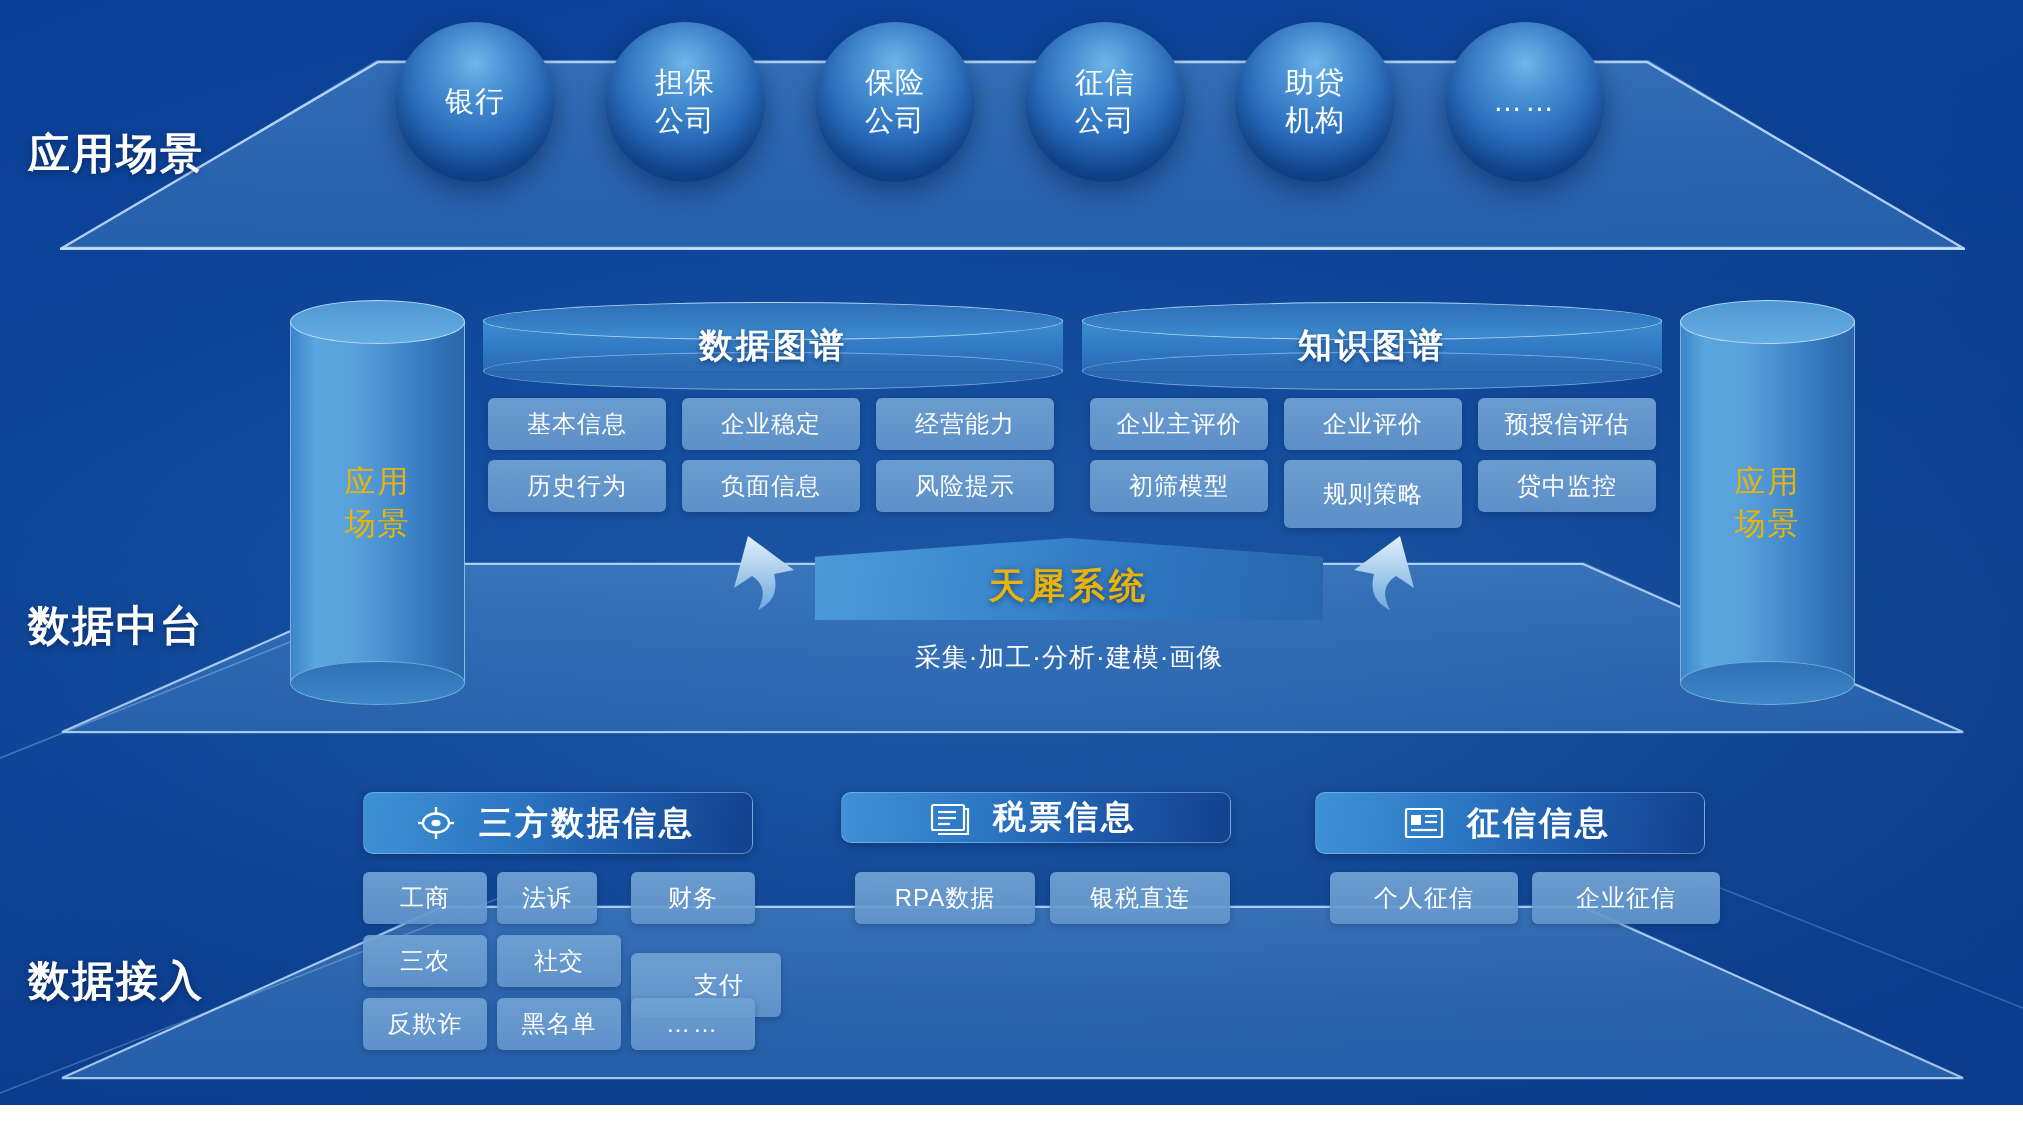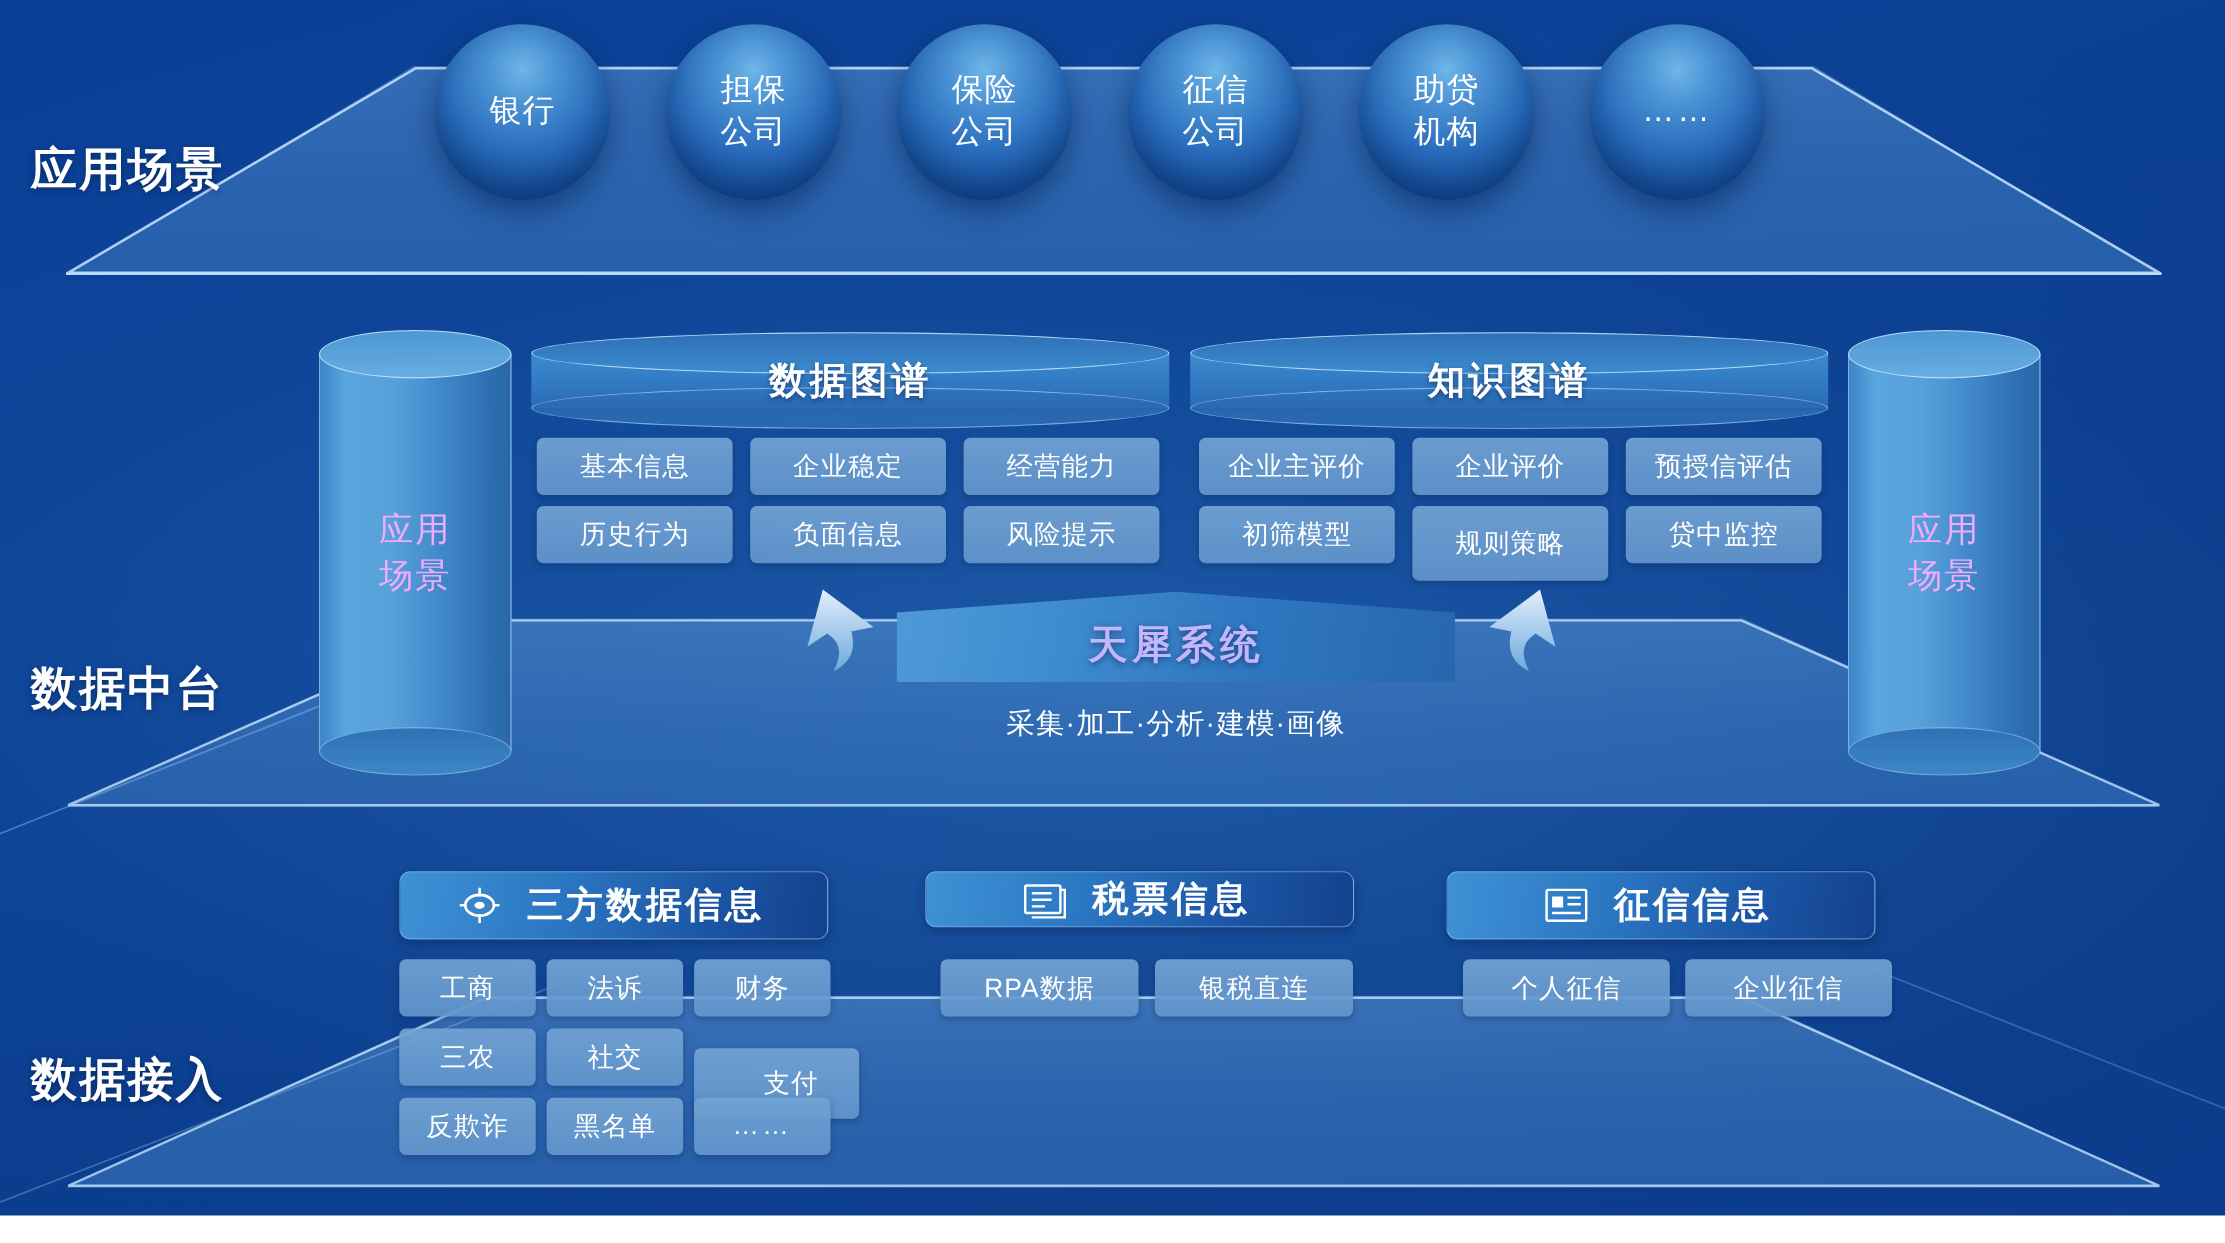"应用" .cyl .label { color: #f0abfc -> #eab308 }
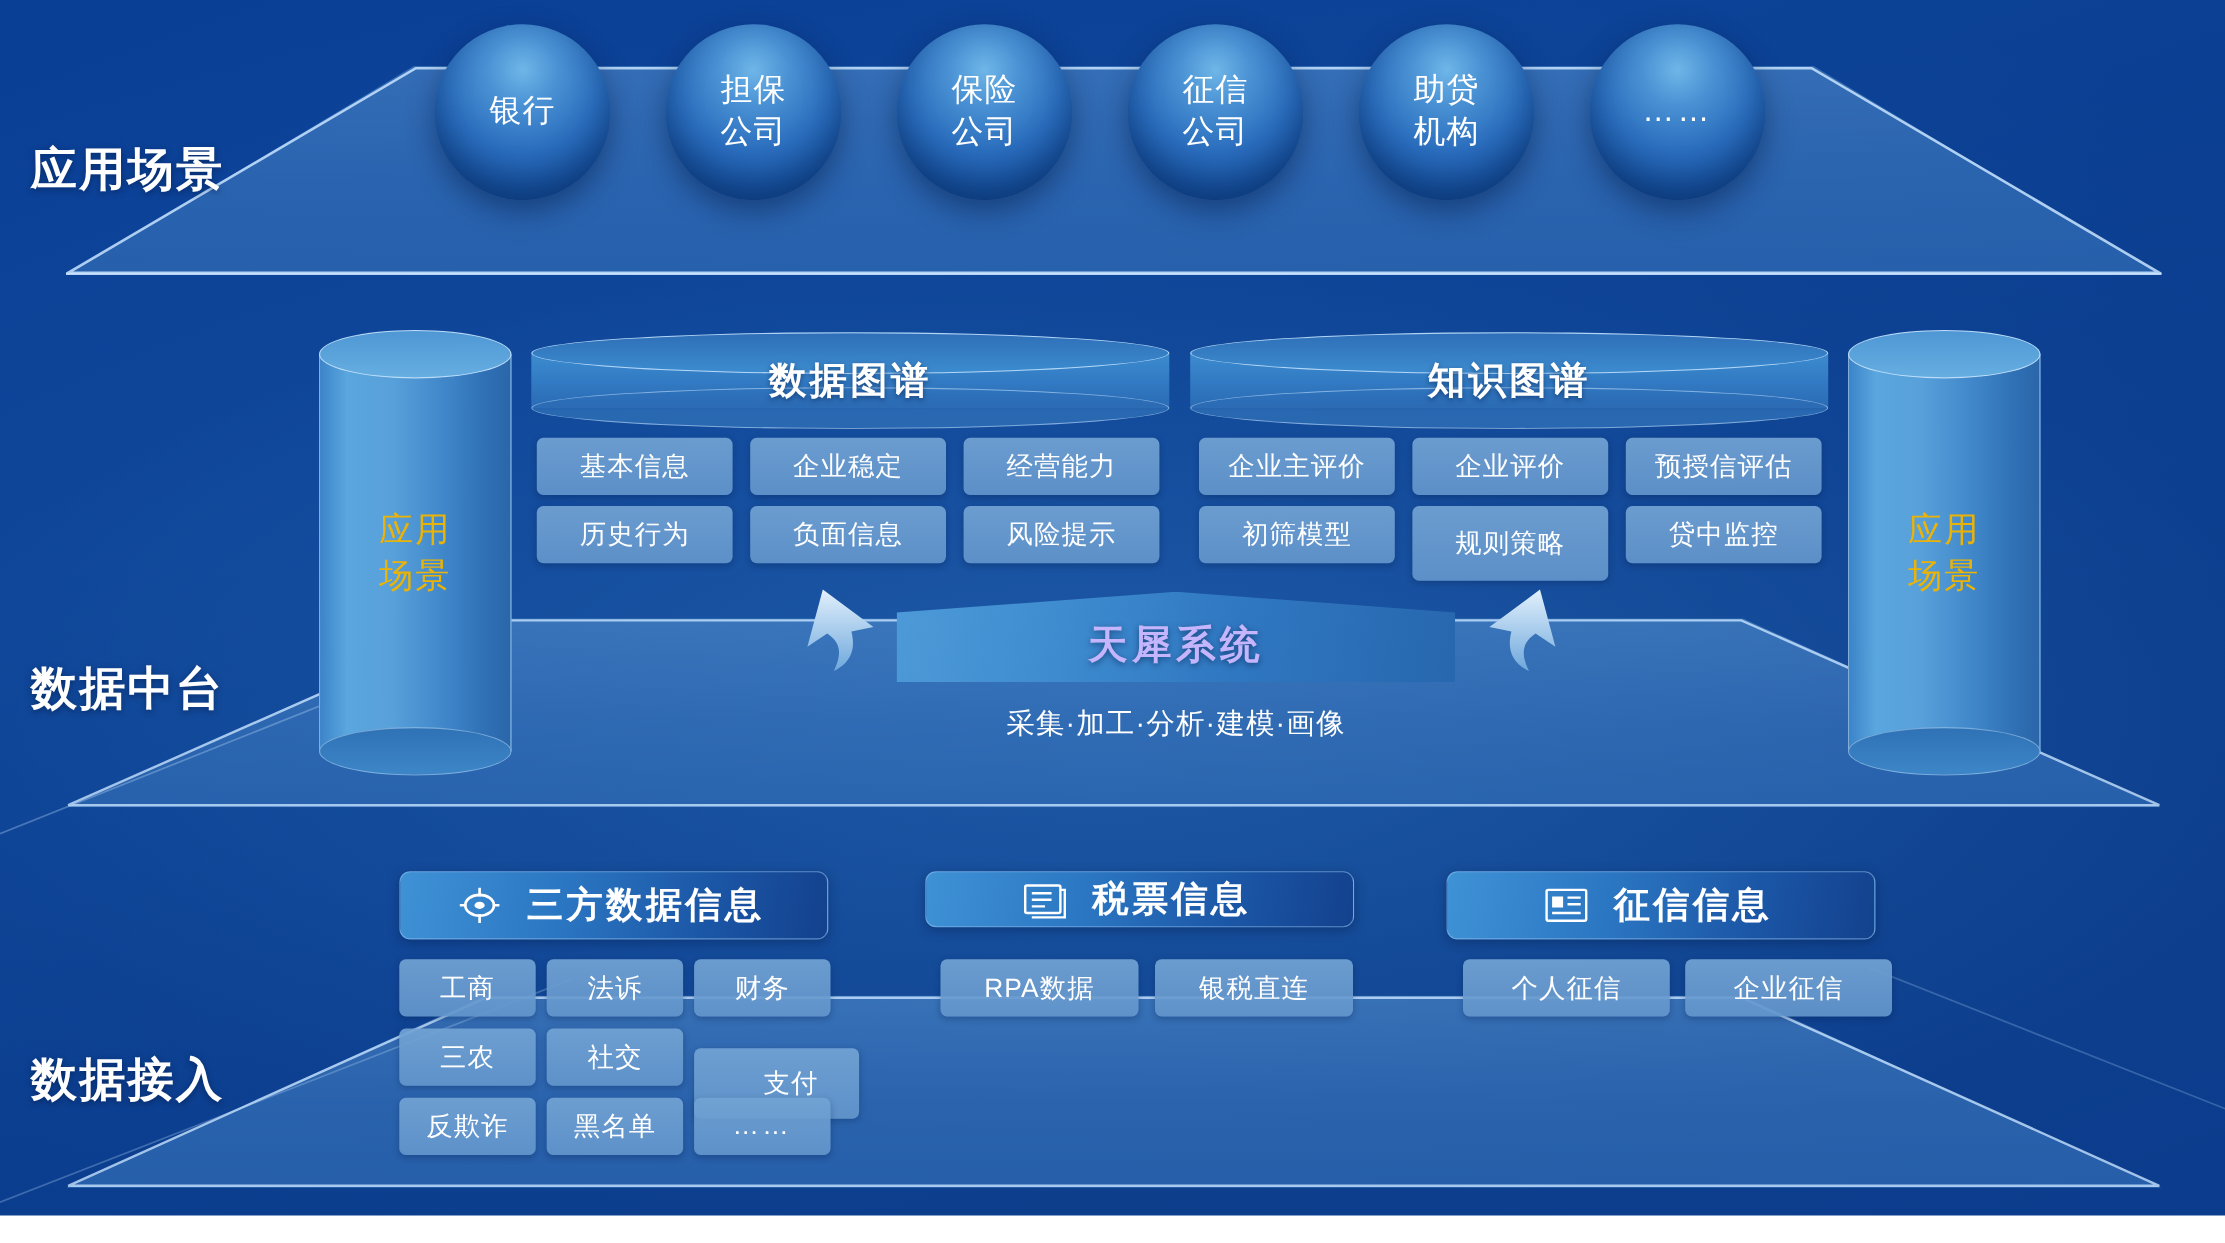"天犀系统" .banner .btext { color: #c4b5fd -> #eab308 }
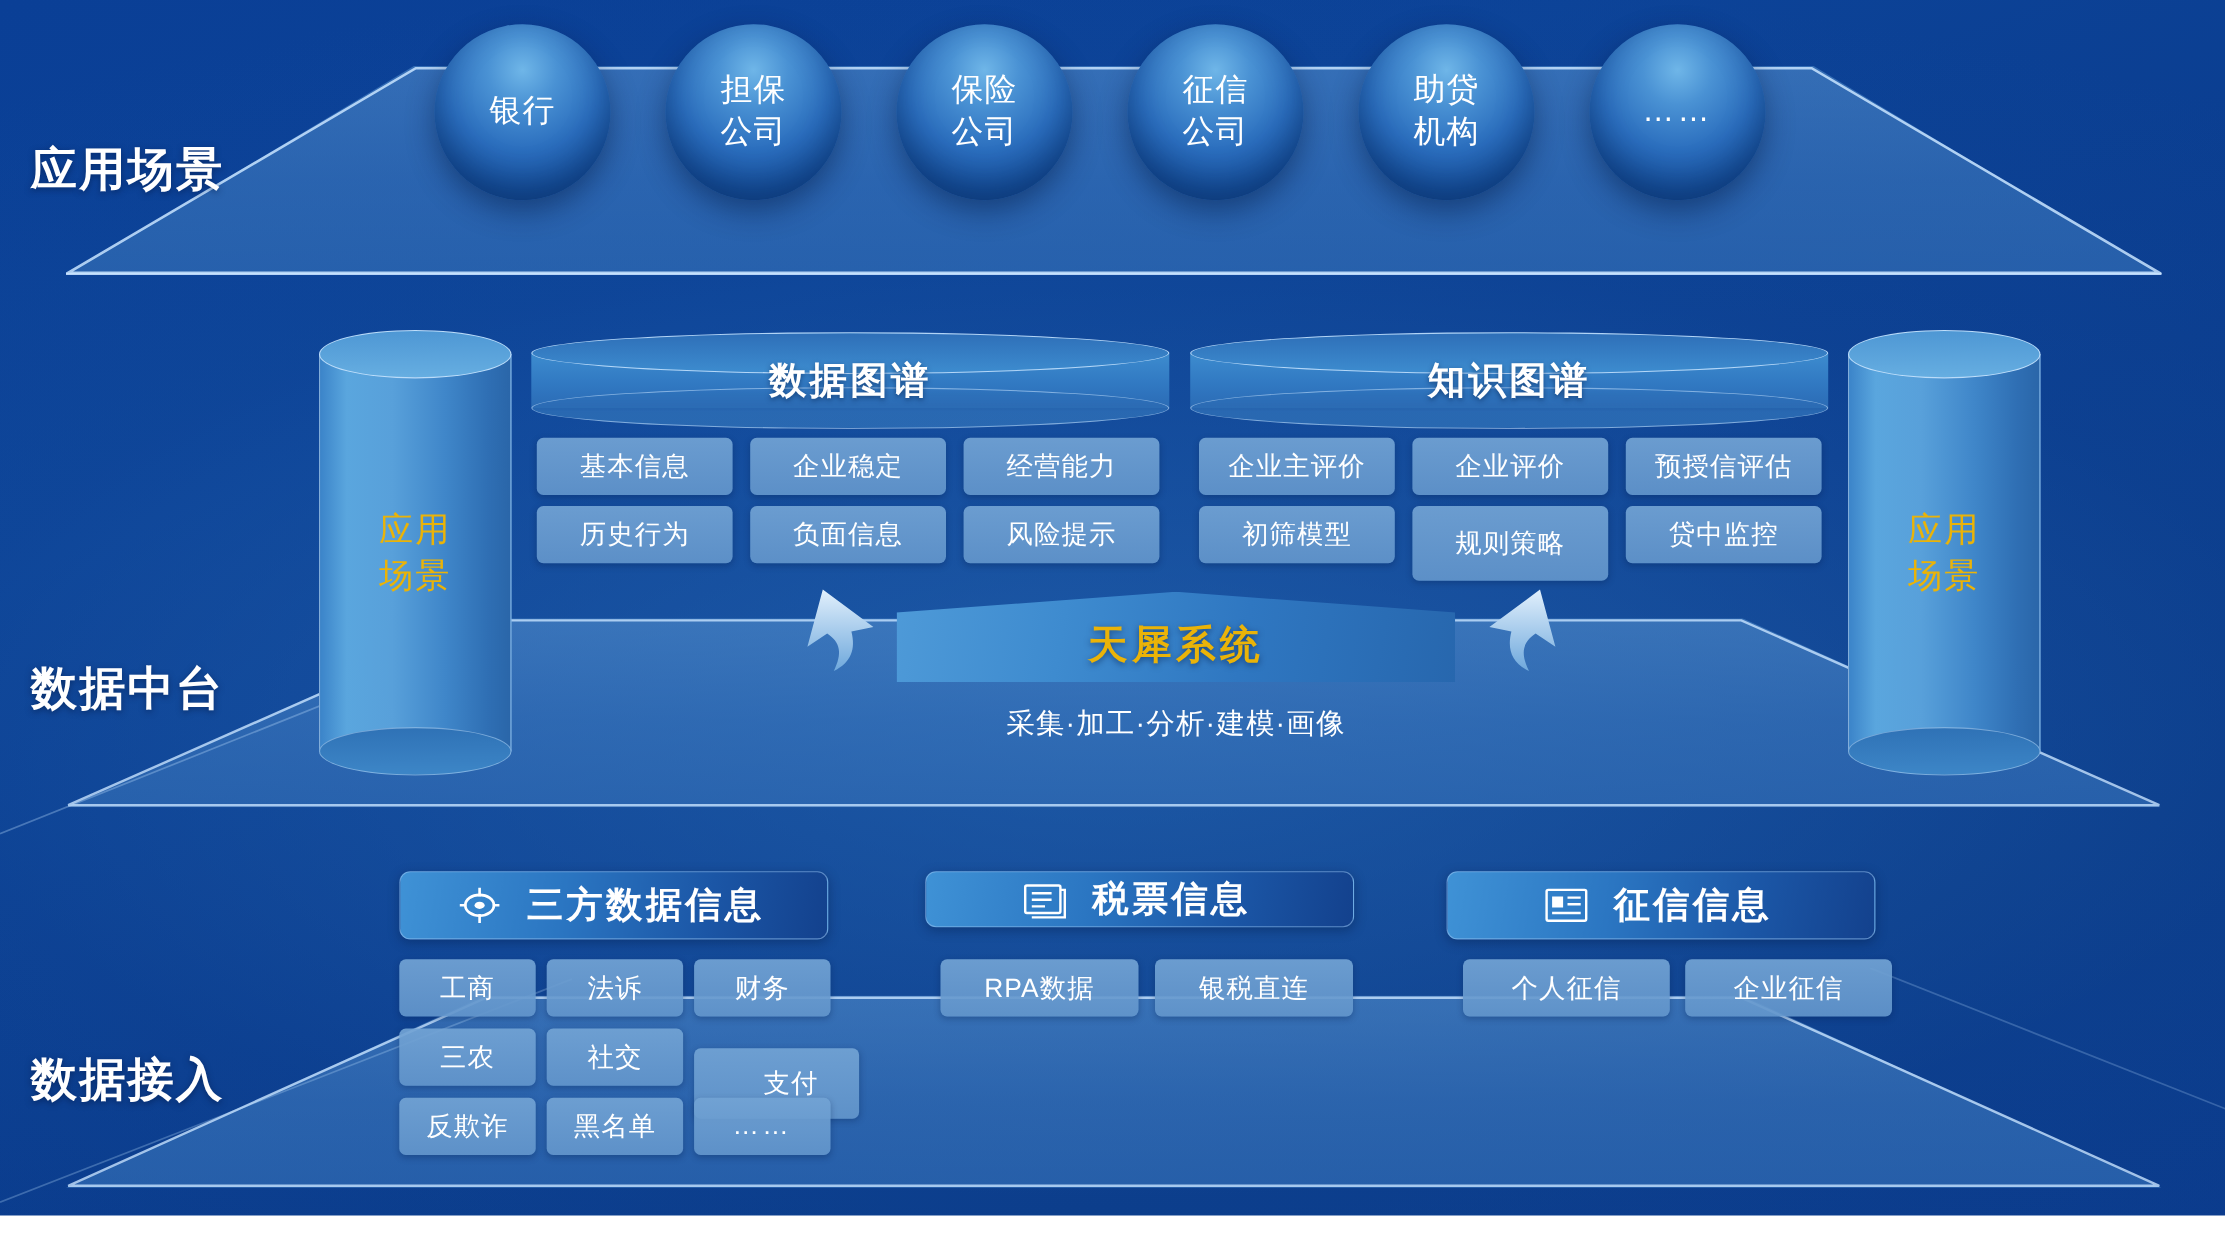"法诉" div.chip { width: 124px -> 100px }
